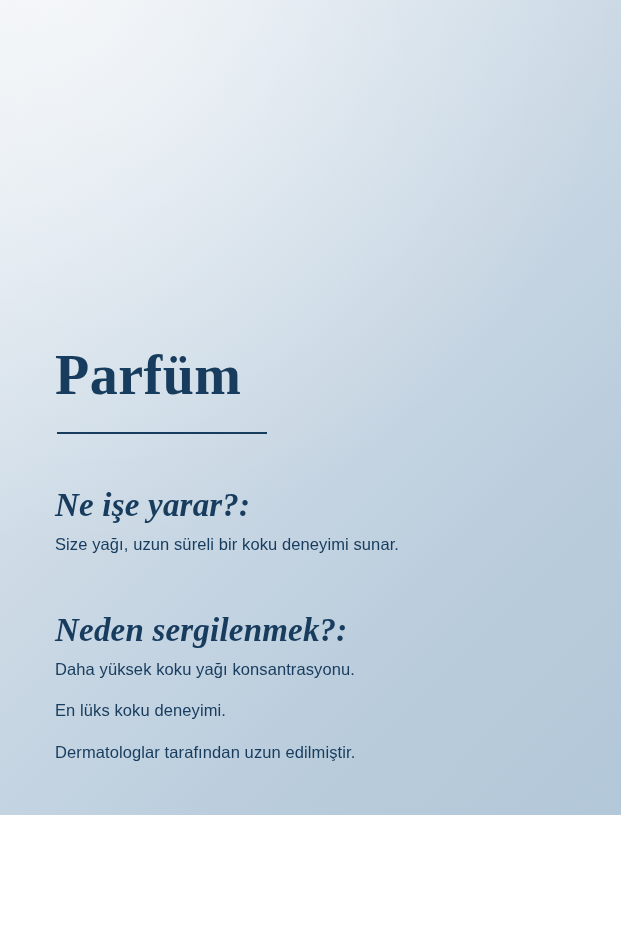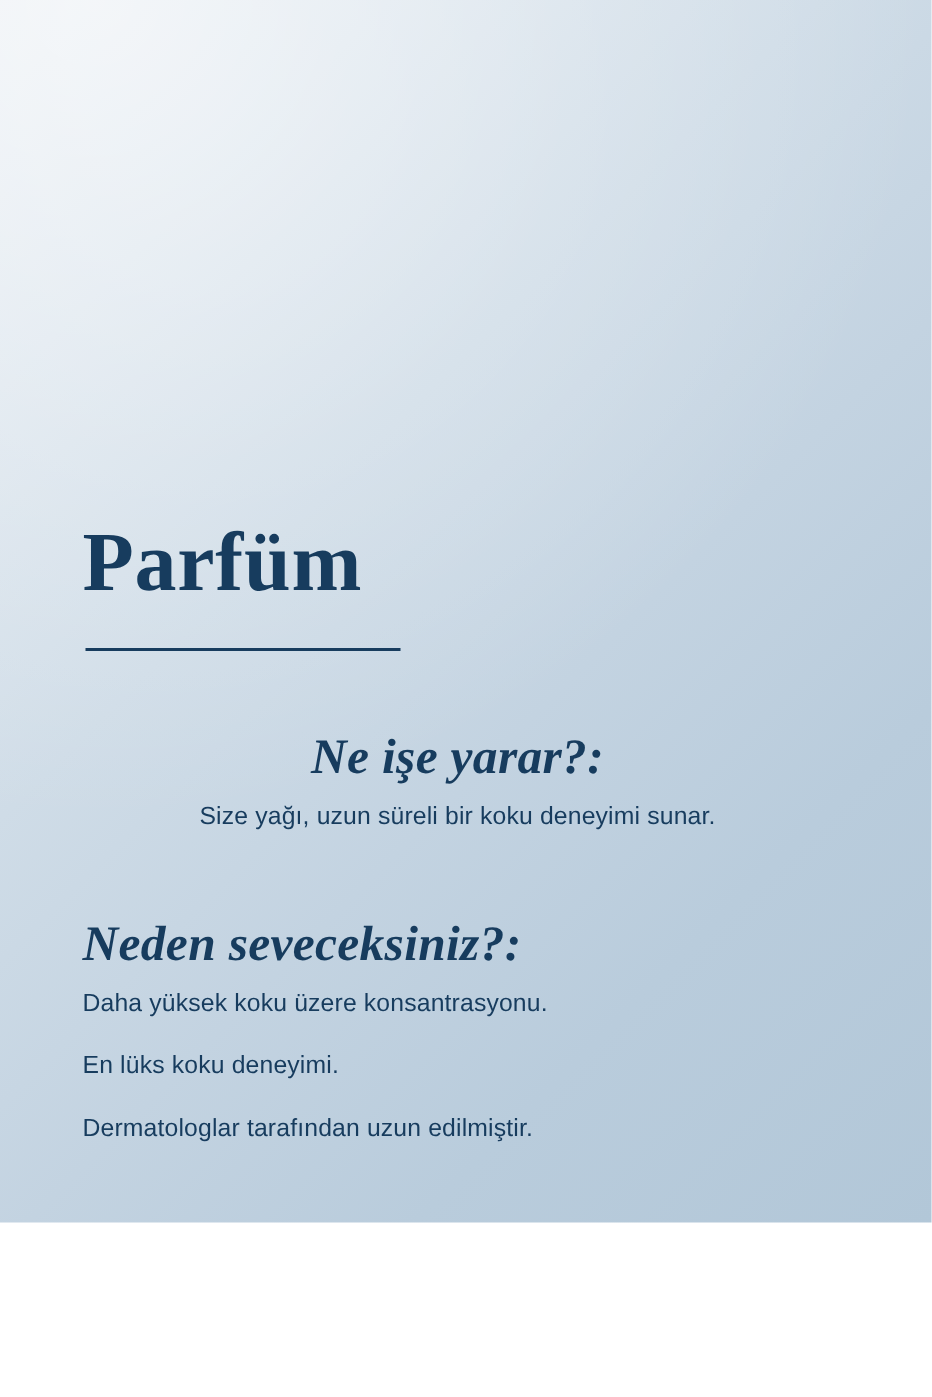"Ne işe yarar?:" .section-q1 { text-align: center -> none }
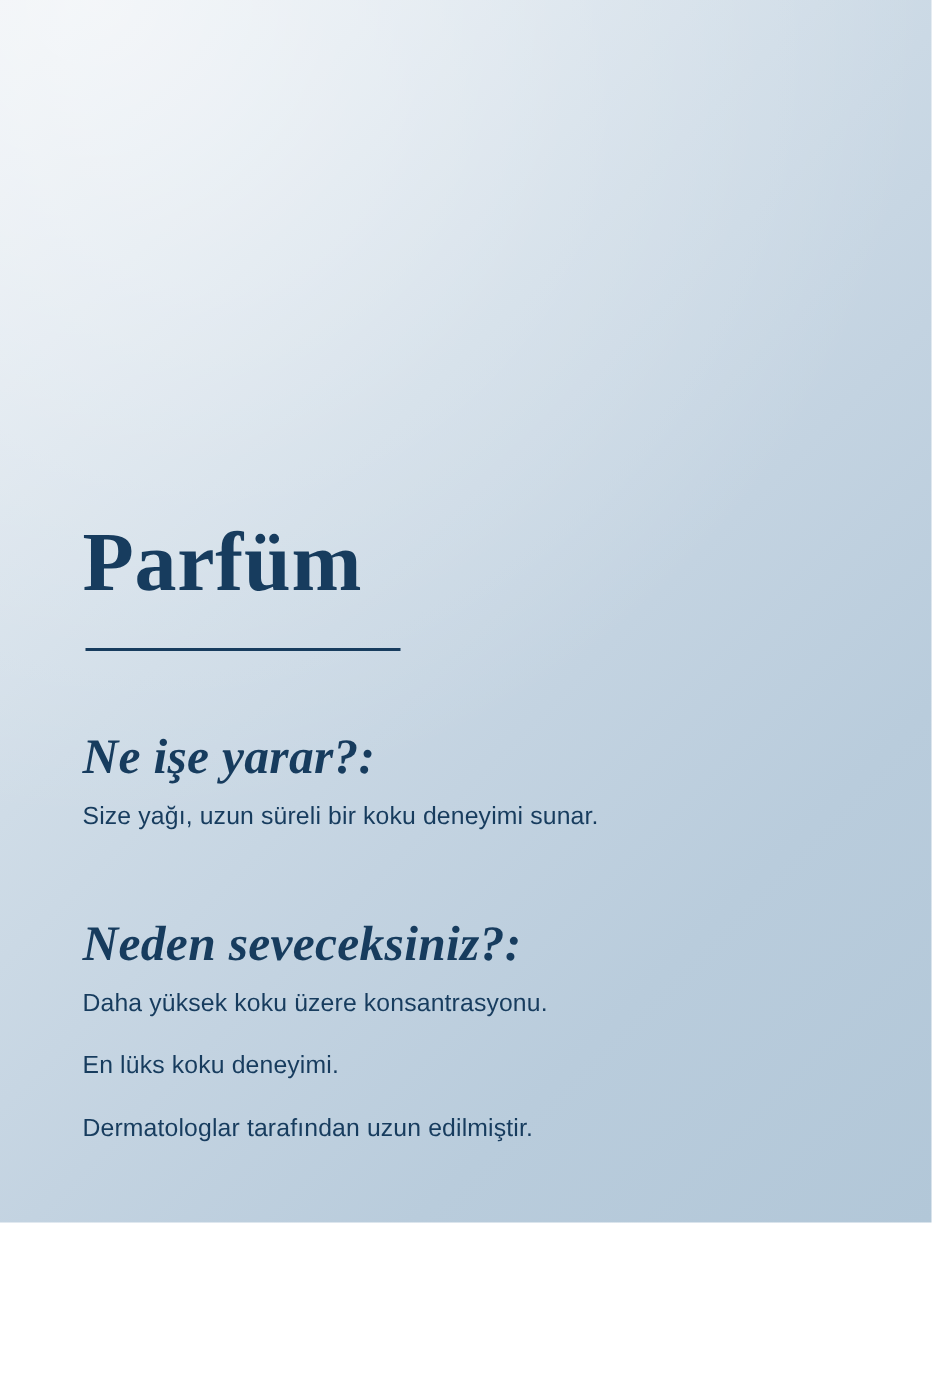"Neden seveceksiniz?:" div.section-heading { text: seveceksiniz -> sergilenmek }
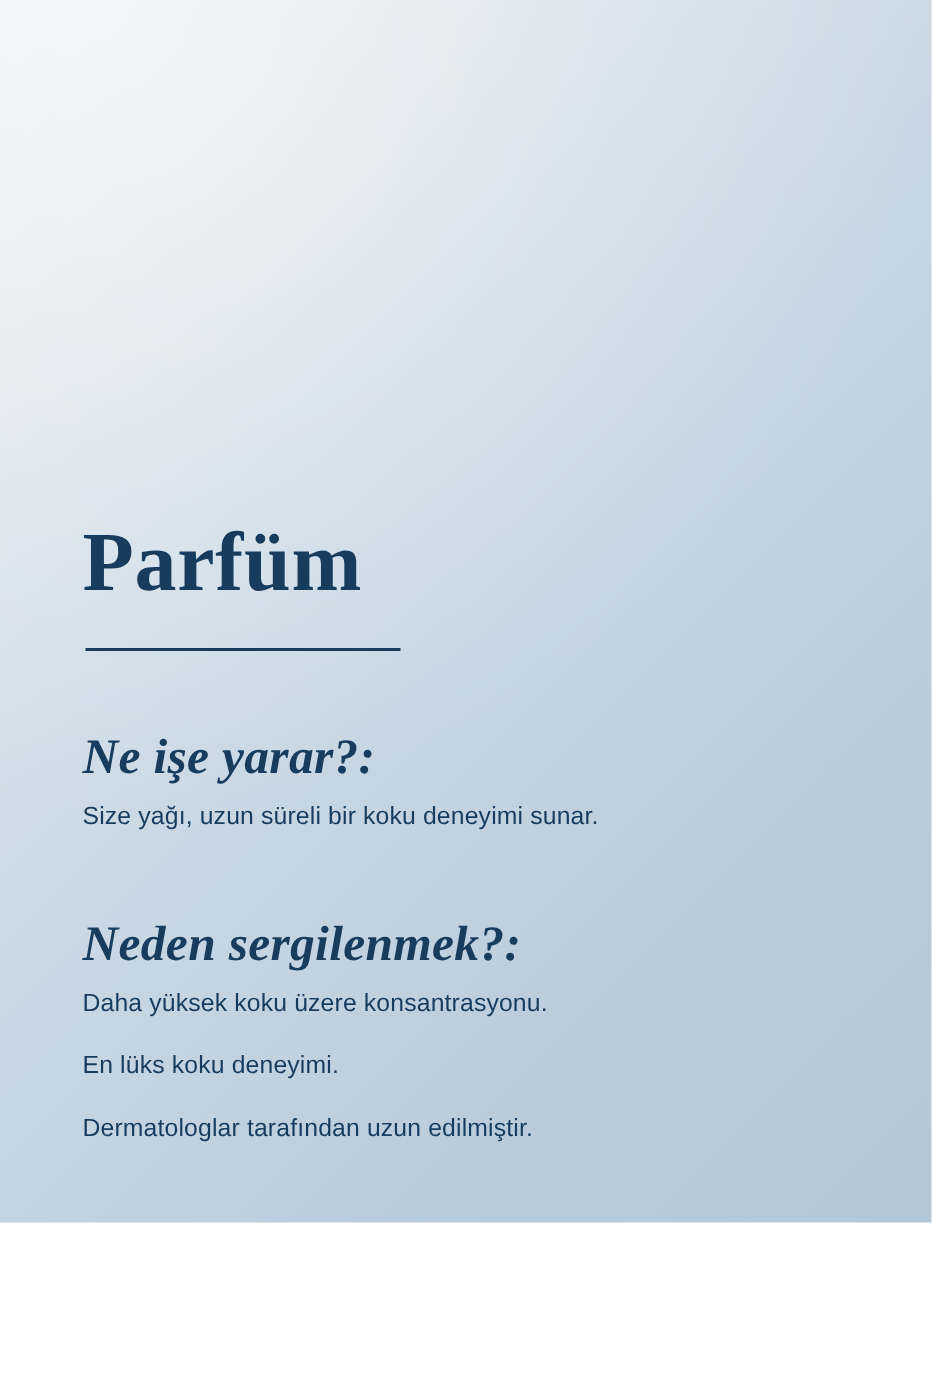"Daha yüksek koku üzere konsantrasyonu." p.para { text: üzere -> yağı }
